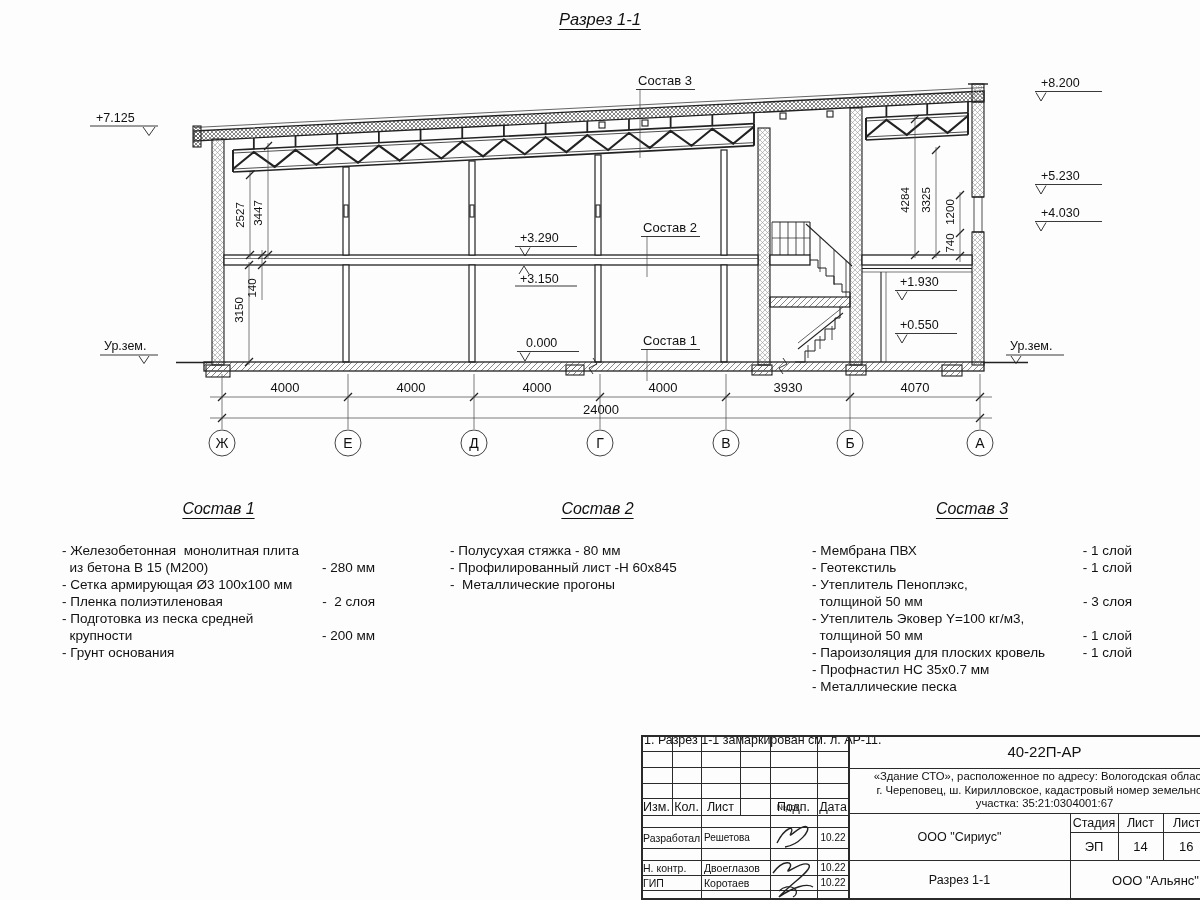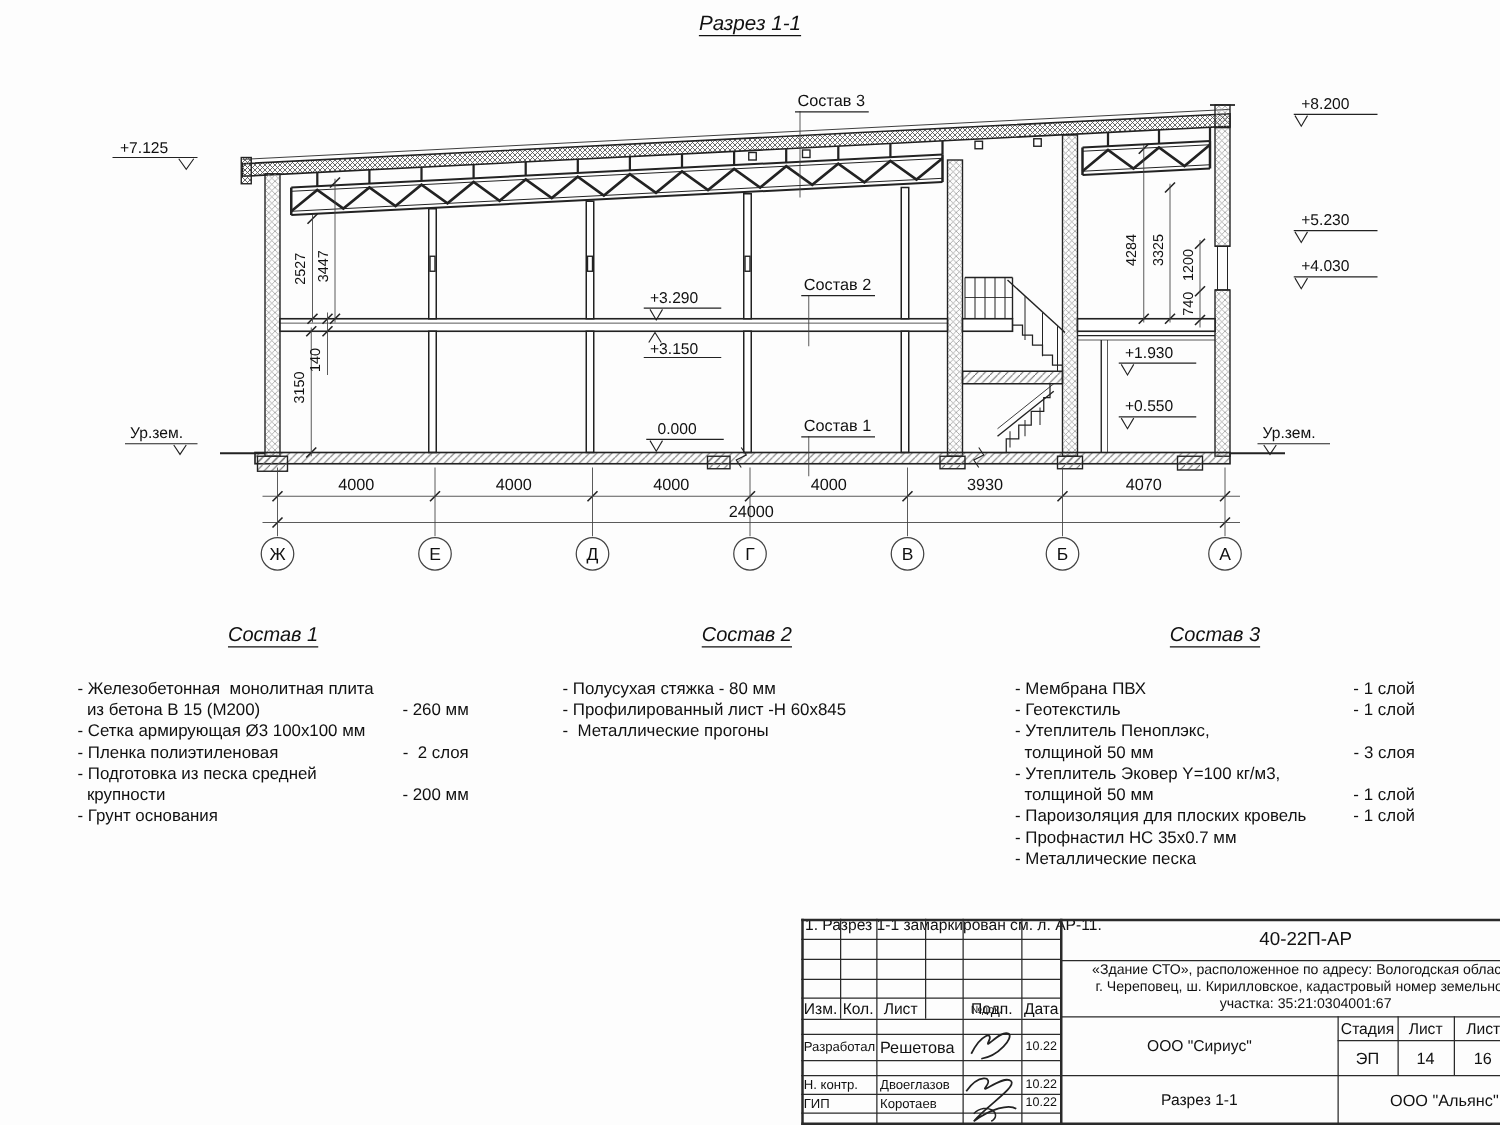"- 260 мм" span.v { text: 260 -> 280 }
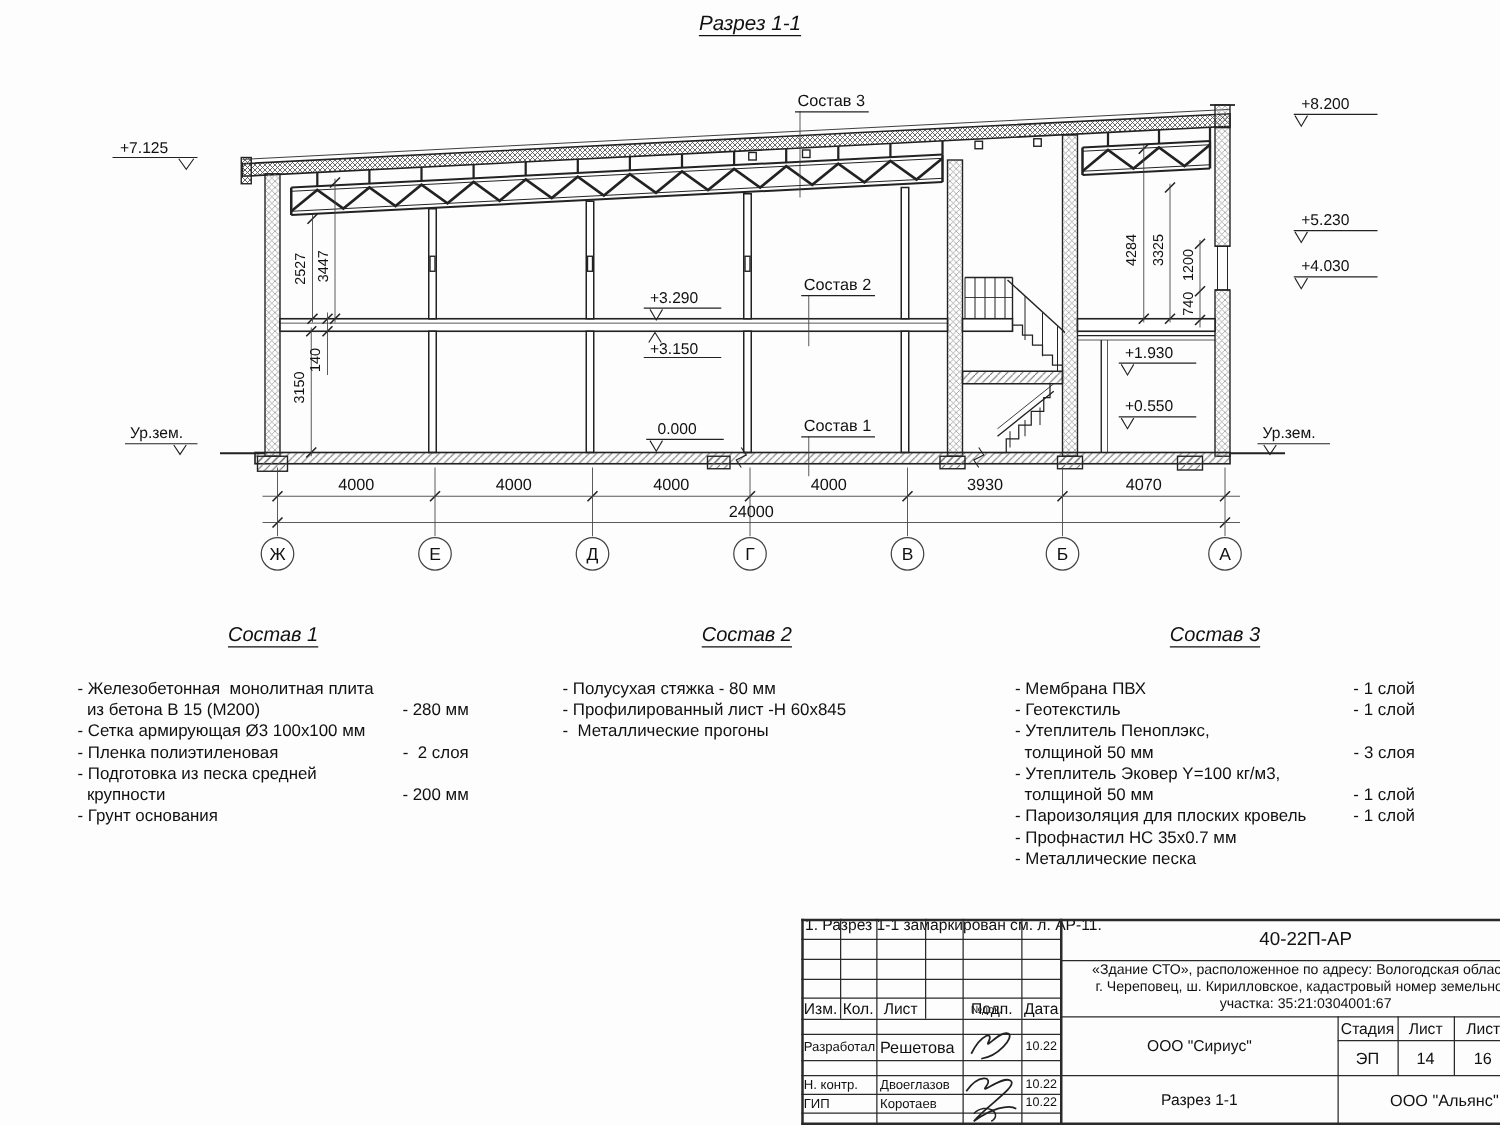"Решетова" div.cell { font-size: 13px -> 10px }
